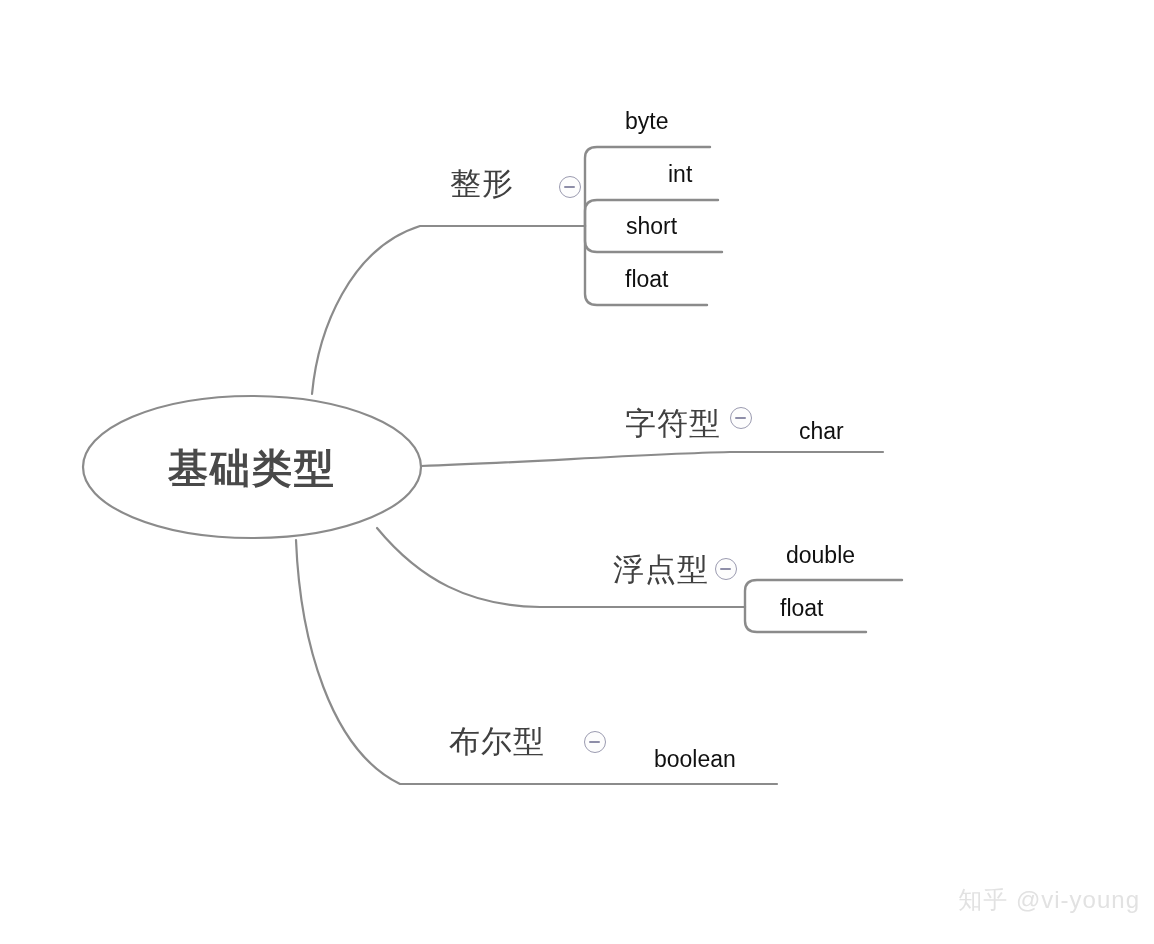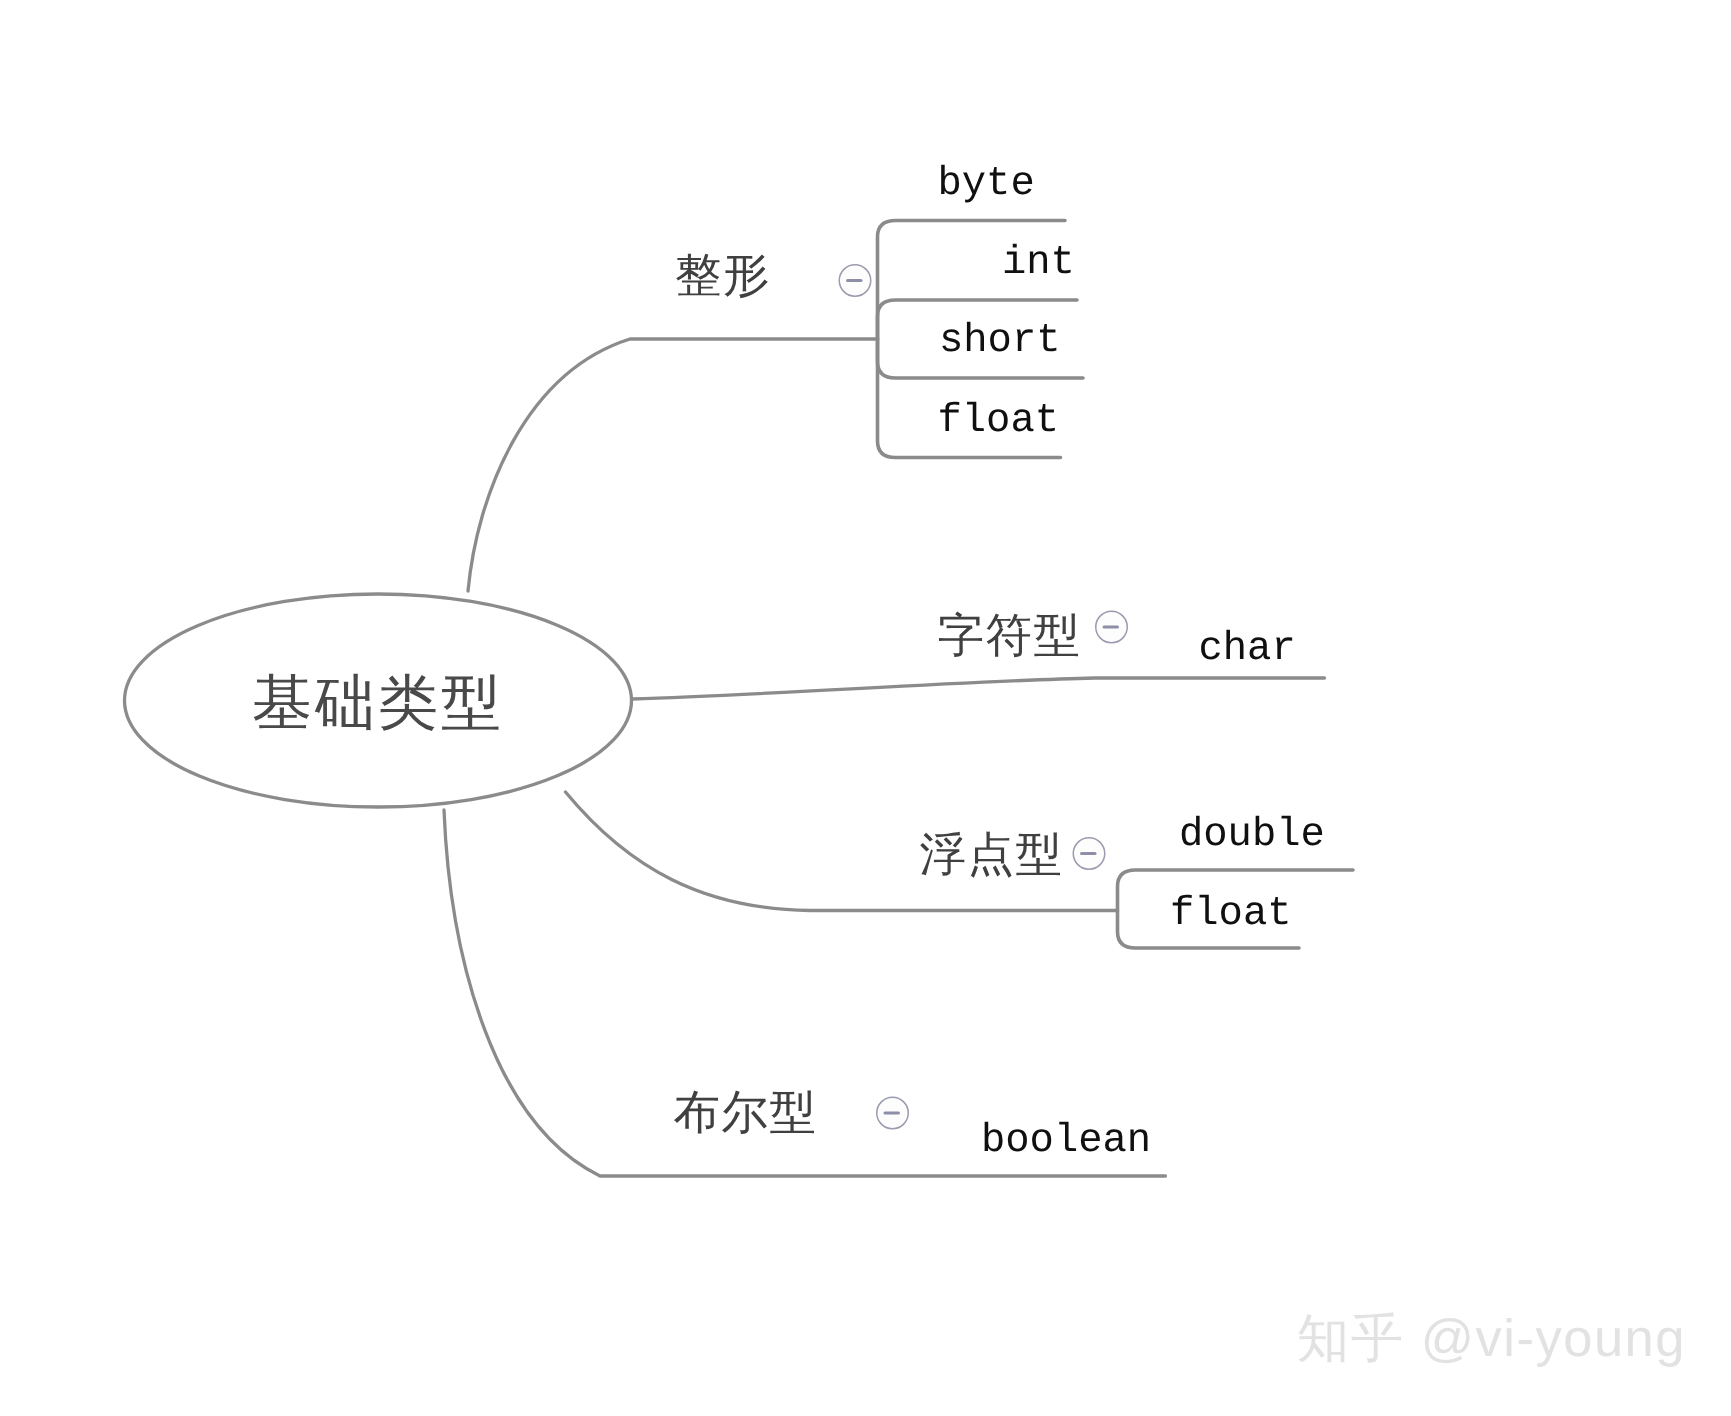"byte" .lvl2 { font-family: Liberation Mono, monospace -> none; font-size: 27px -> 23px }
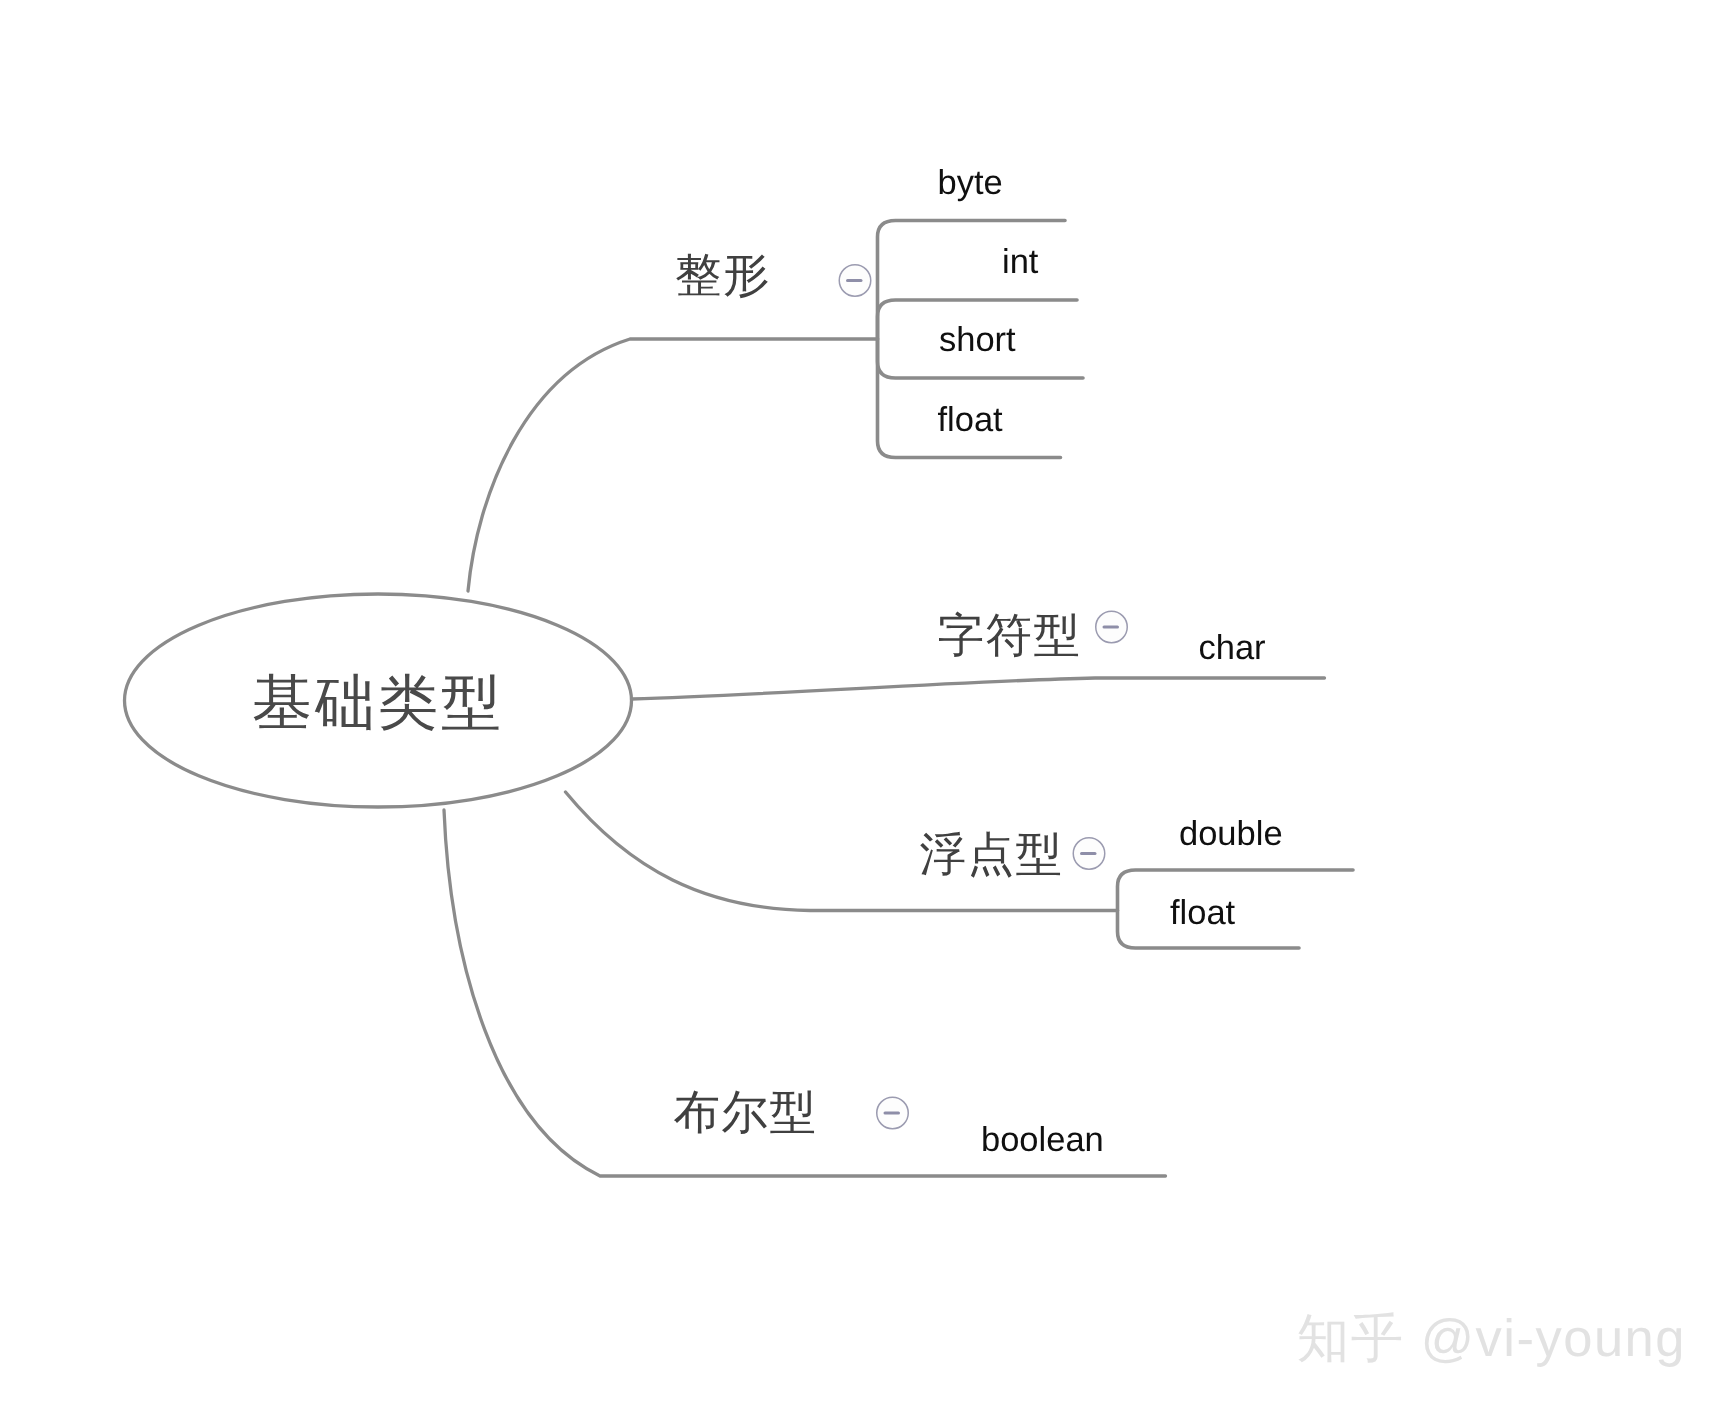"基础类型" .root-label { font-weight: normal -> bold }
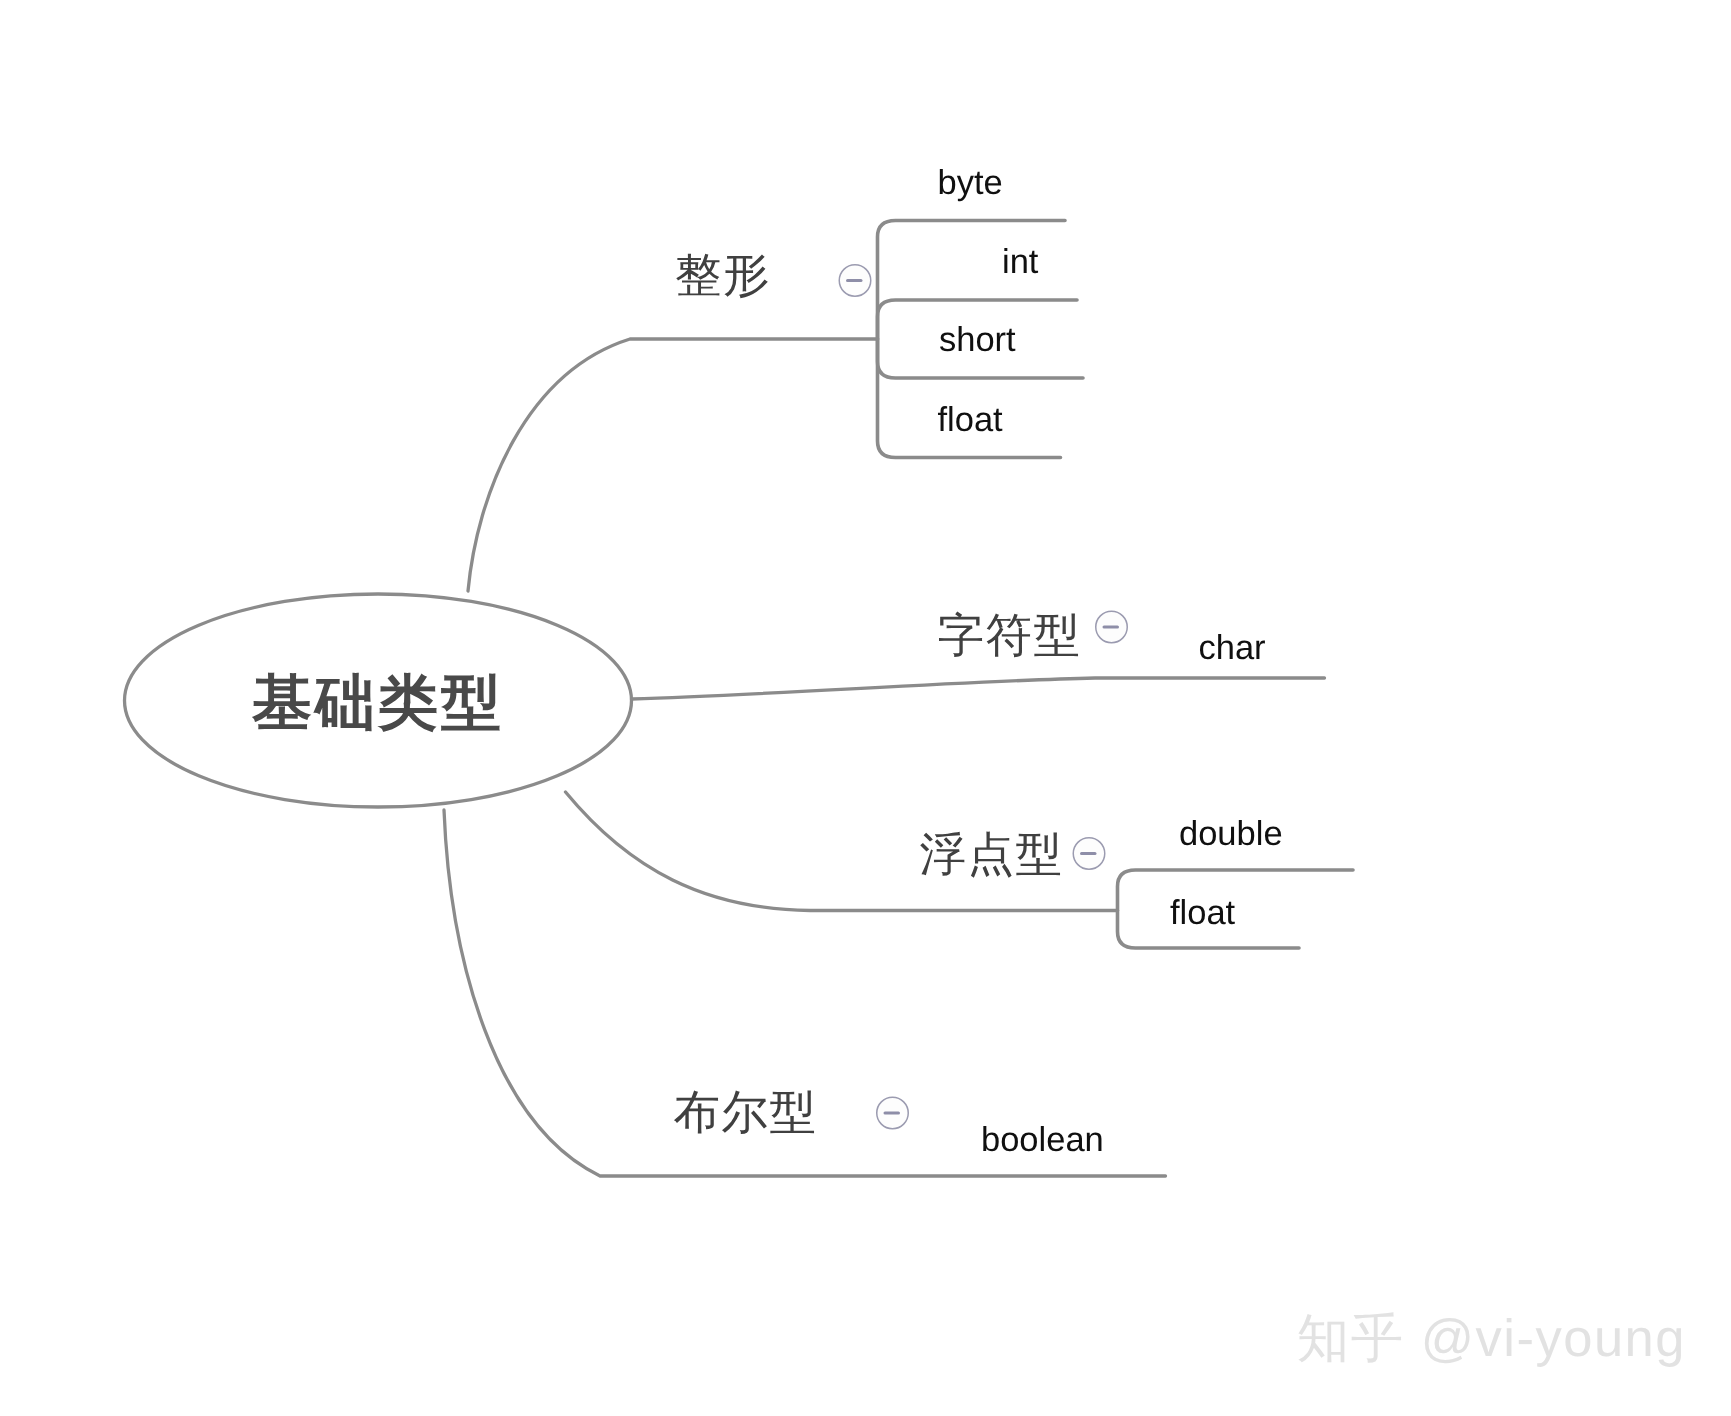"知乎 @vi-young" .watermark { font-size: 35px -> 24px; right: 30px -> 14px }
